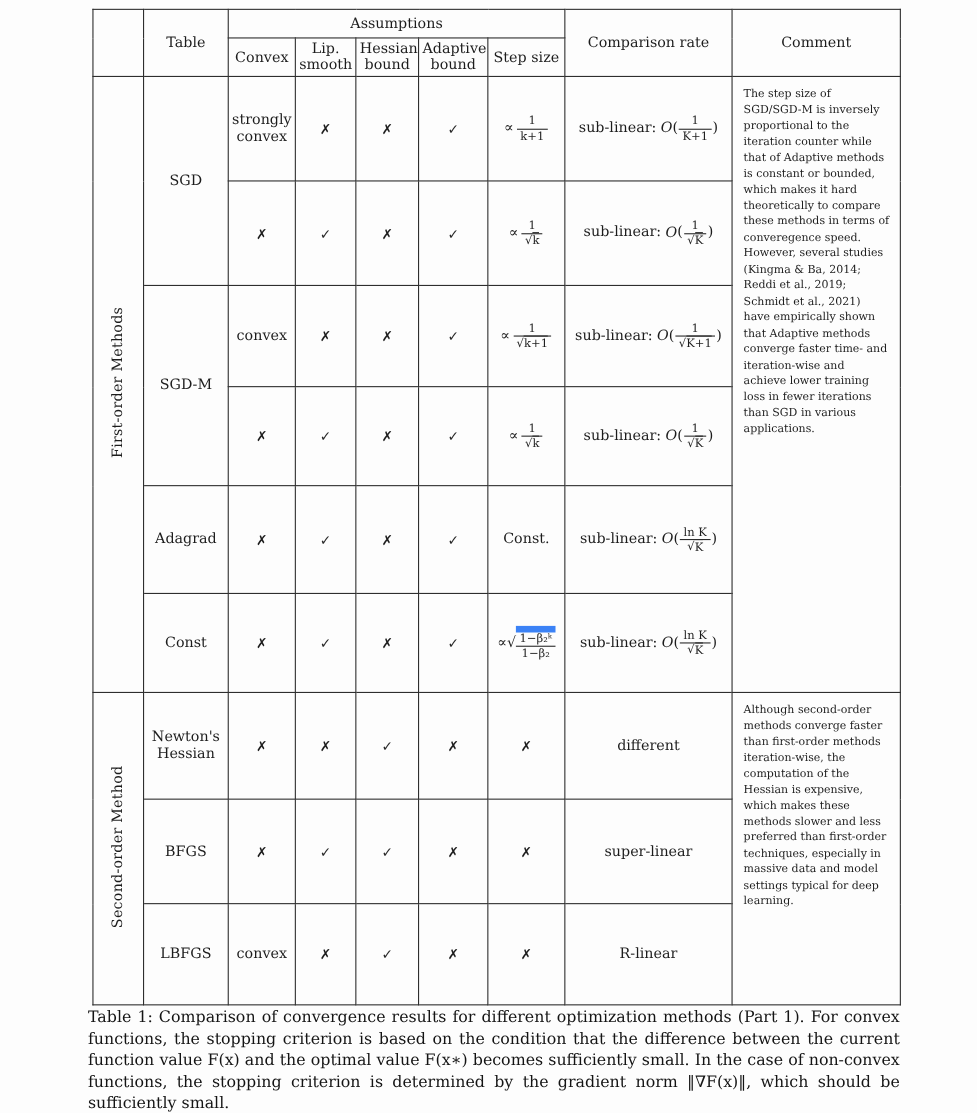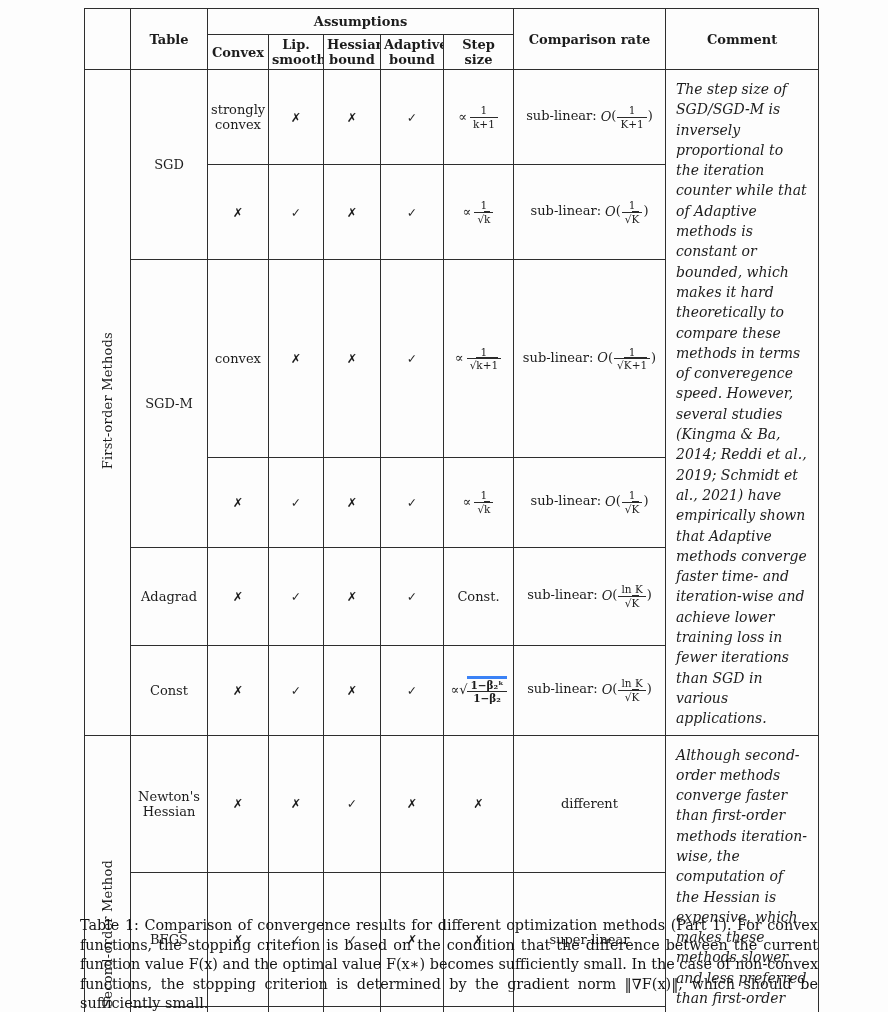"Assumptions" th { font-weight: bold -> normal }
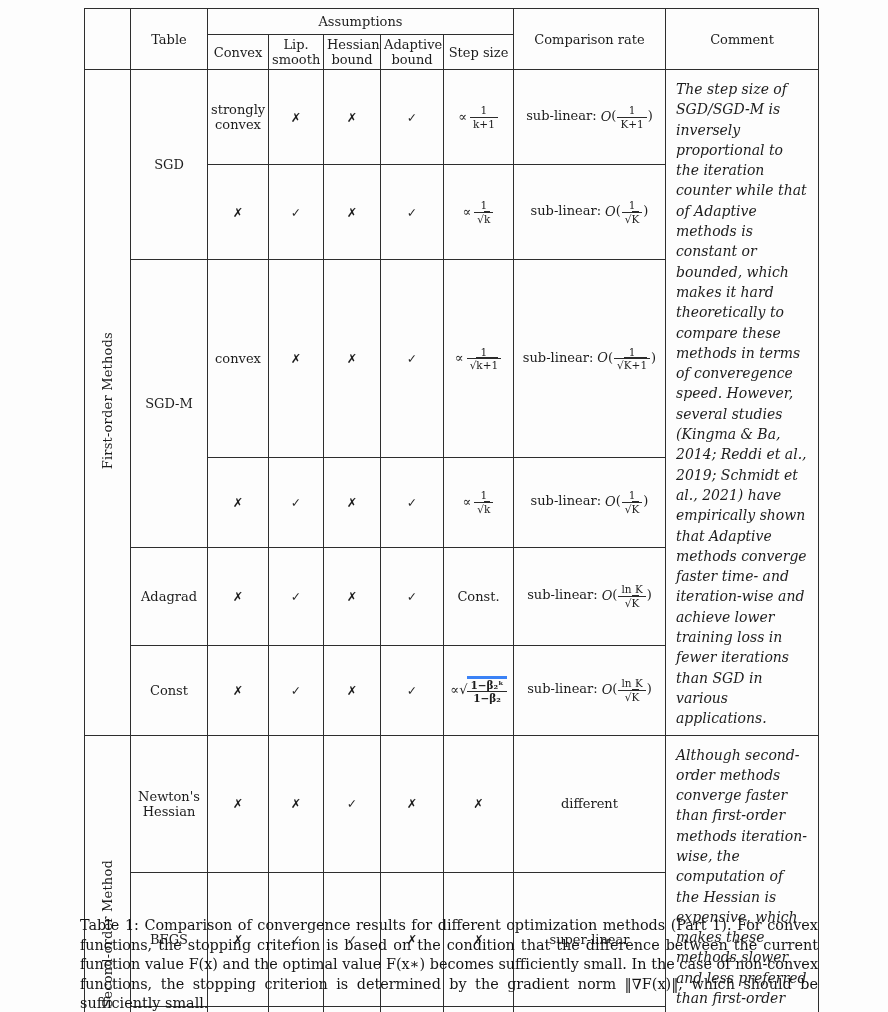"The step size of SGD/SGD-M" .comment { font-size: 14px -> 10px; font-style: italic -> none }
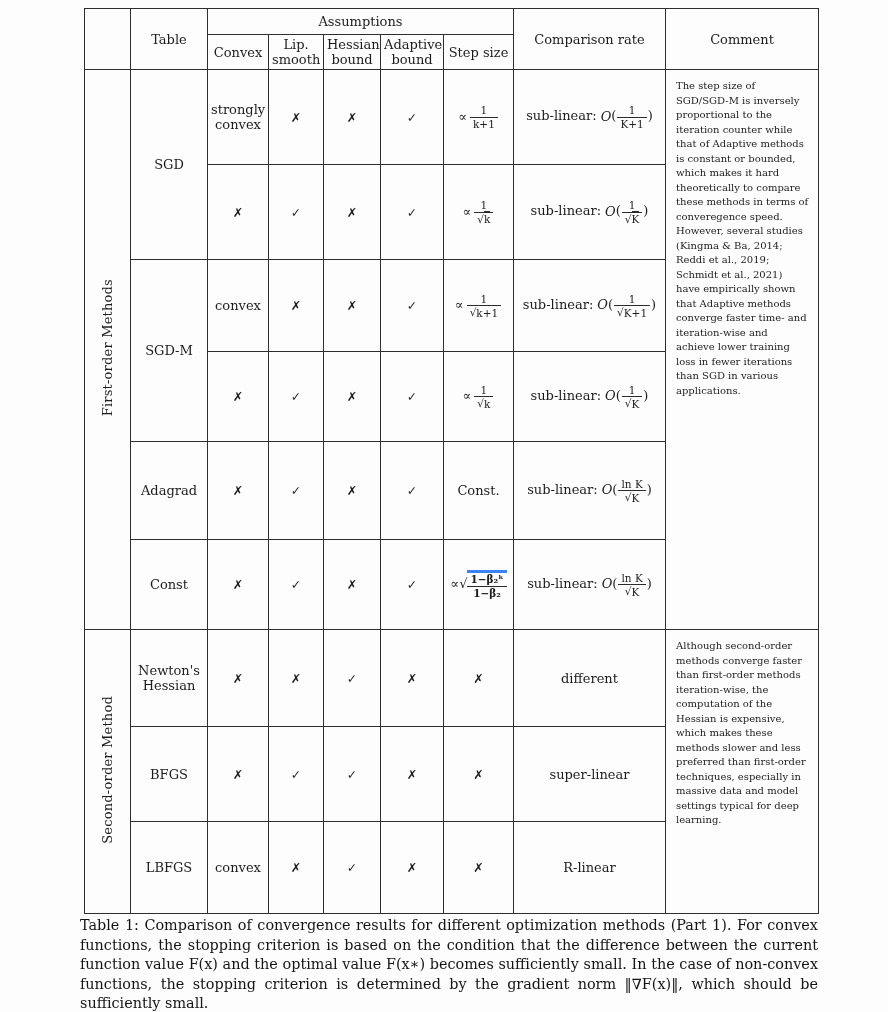"1−β₂ᵏ" .radwrap { border-top: 3px solid #3b82f6 -> 6px solid #3b82f6; font-weight: bold -> none }
